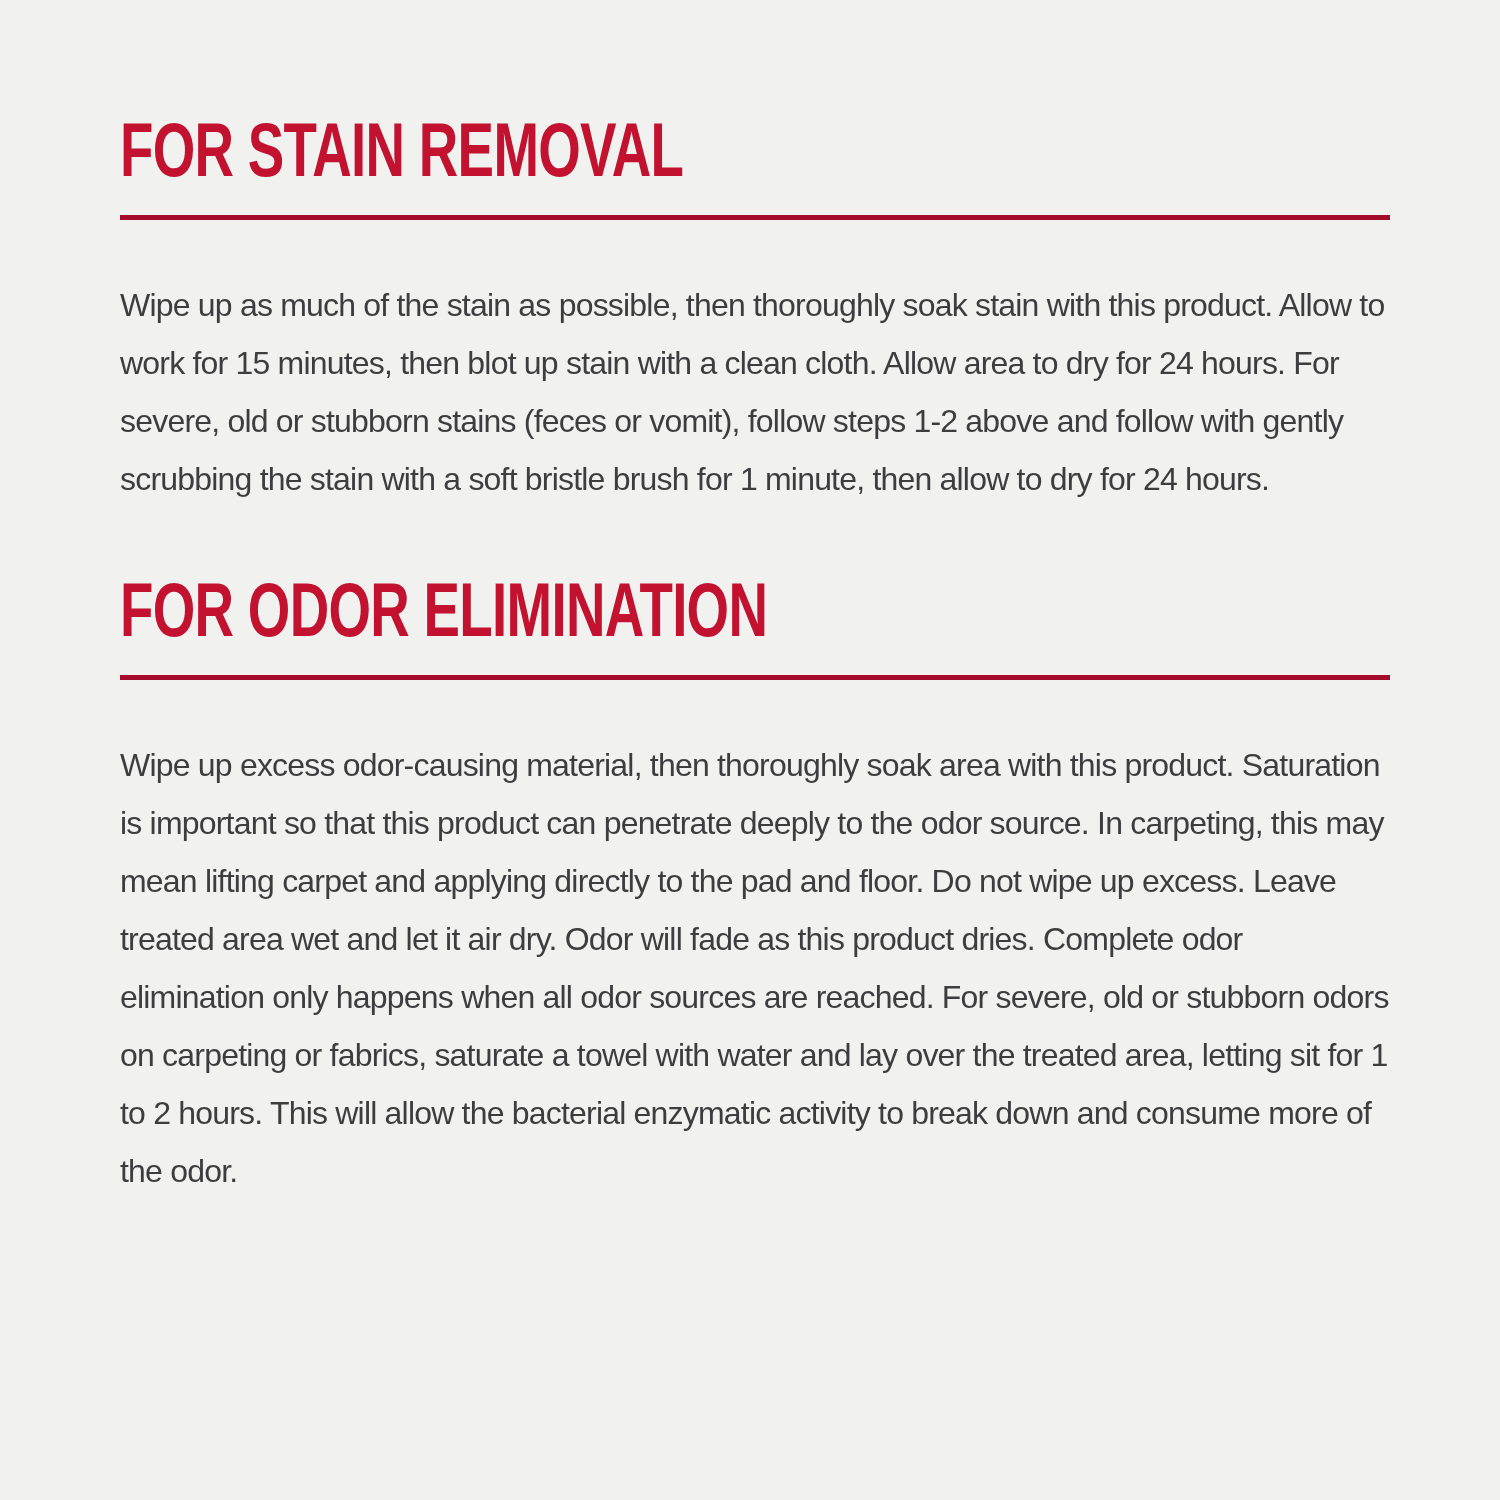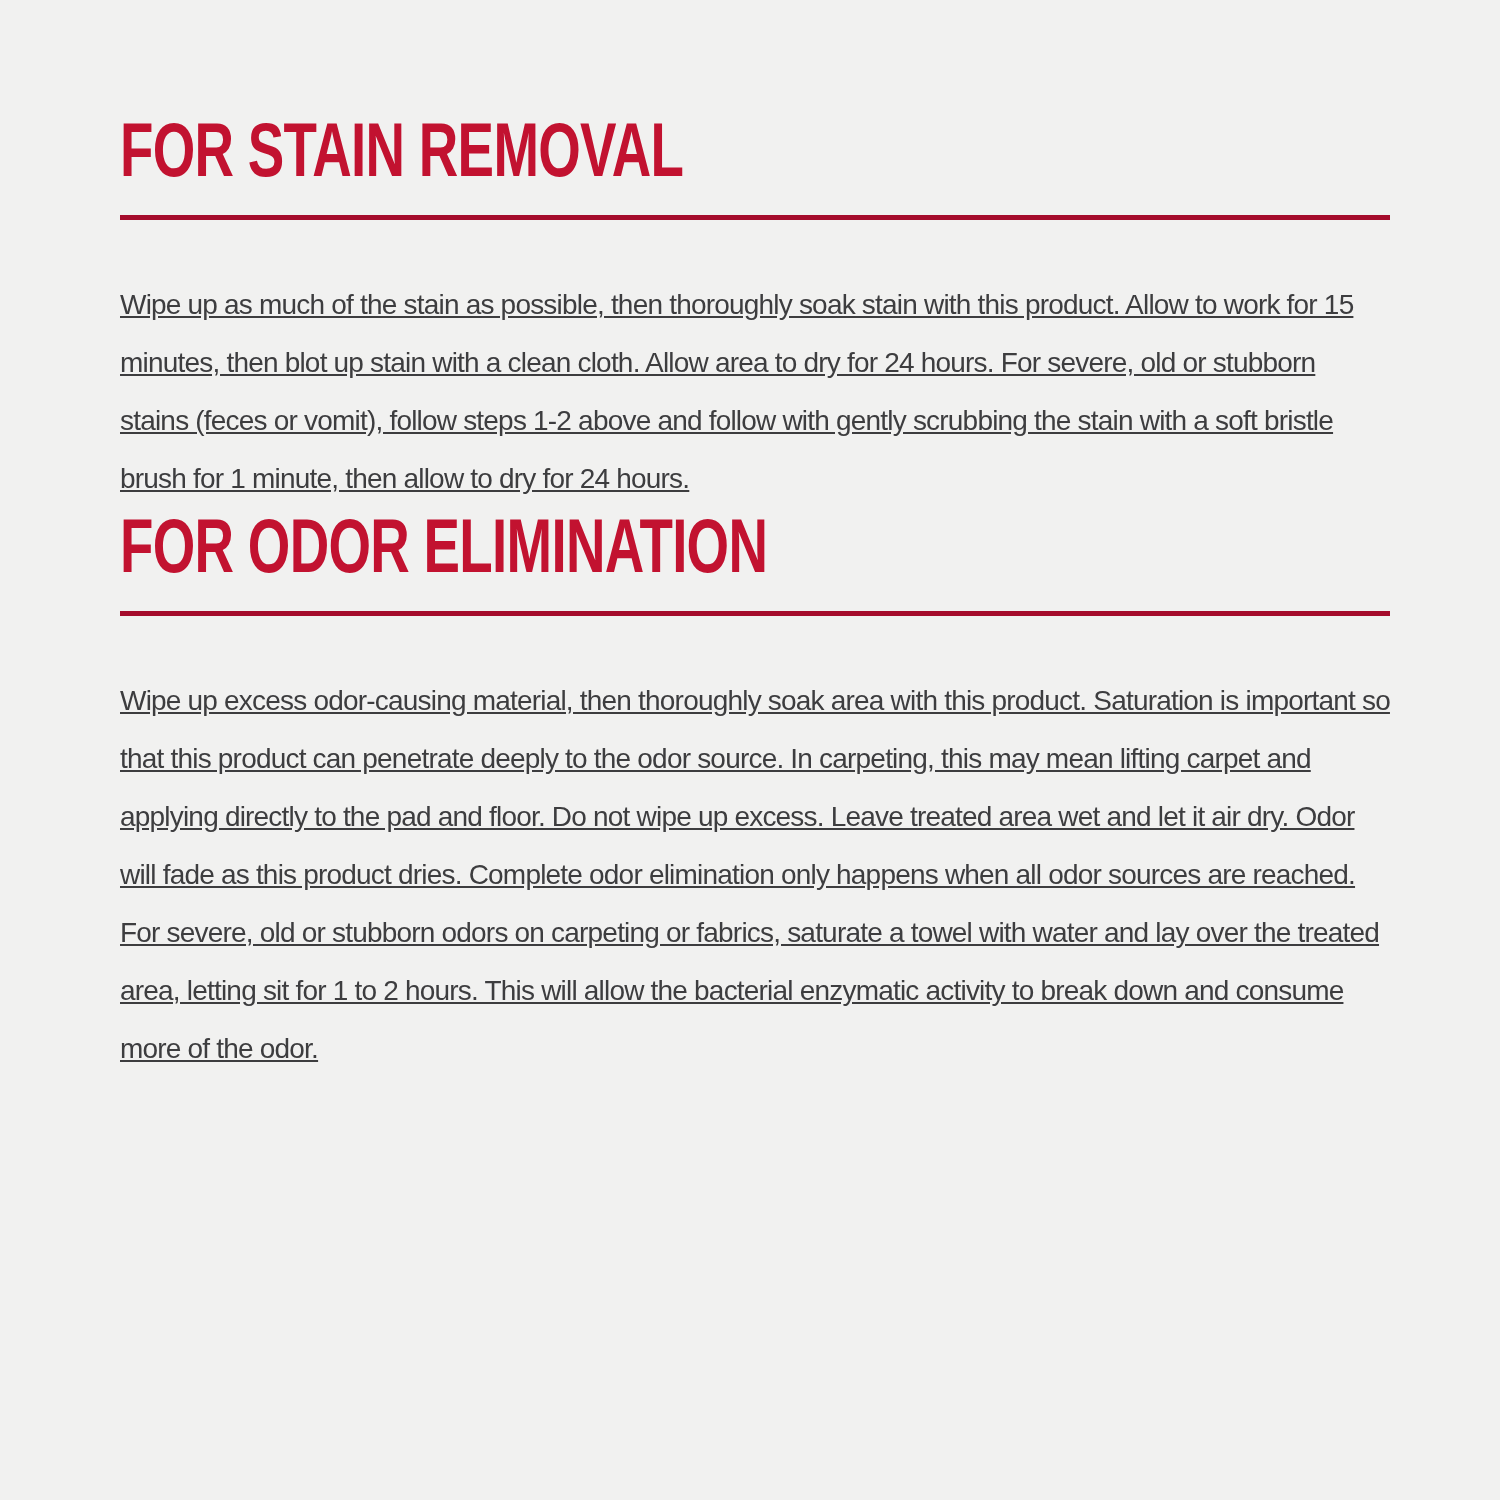"Wipe up as much of" .section-paragraph { font-size: 28px -> 32px; text-decoration: underline -> none }
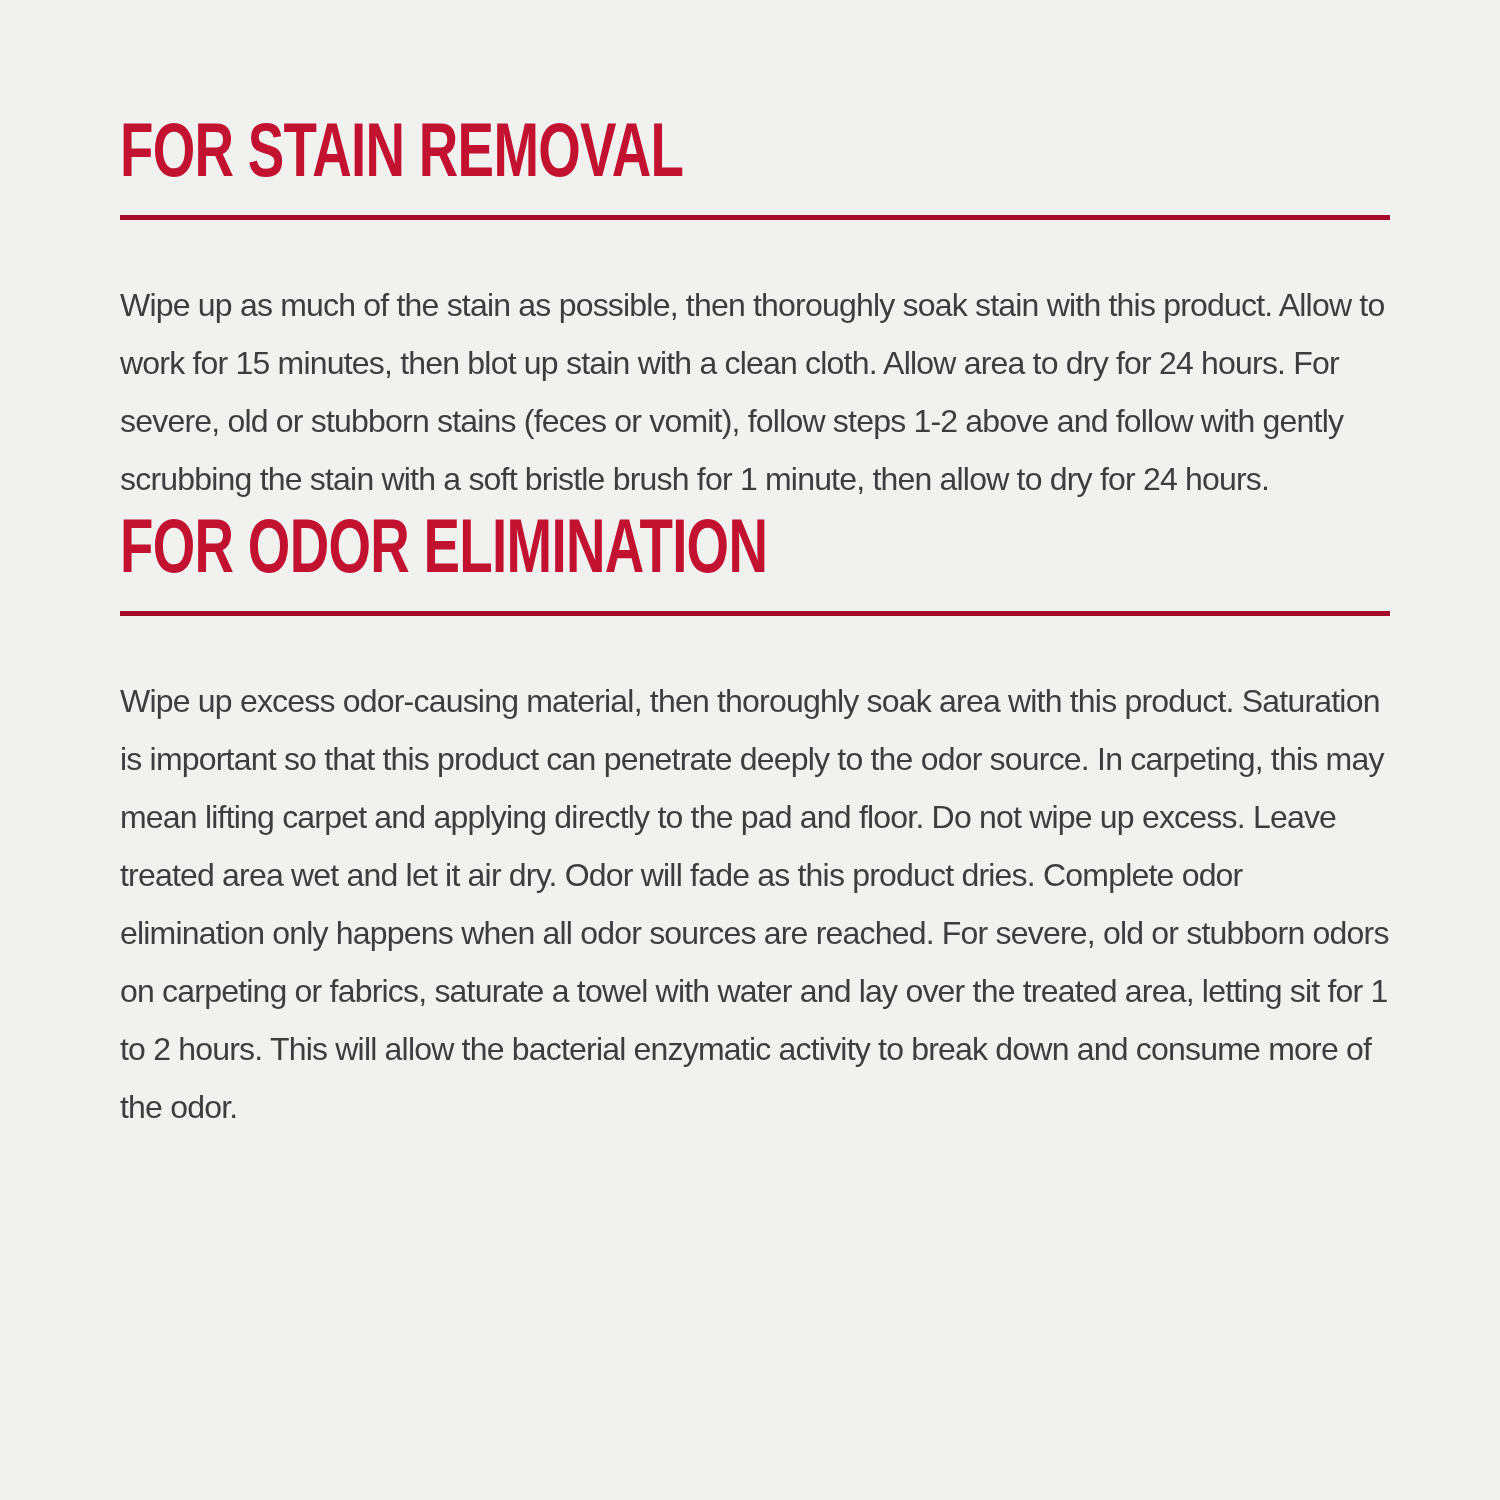"FOR ODOR ELIMINATION" .section + .section { margin-top: none -> 64px }
